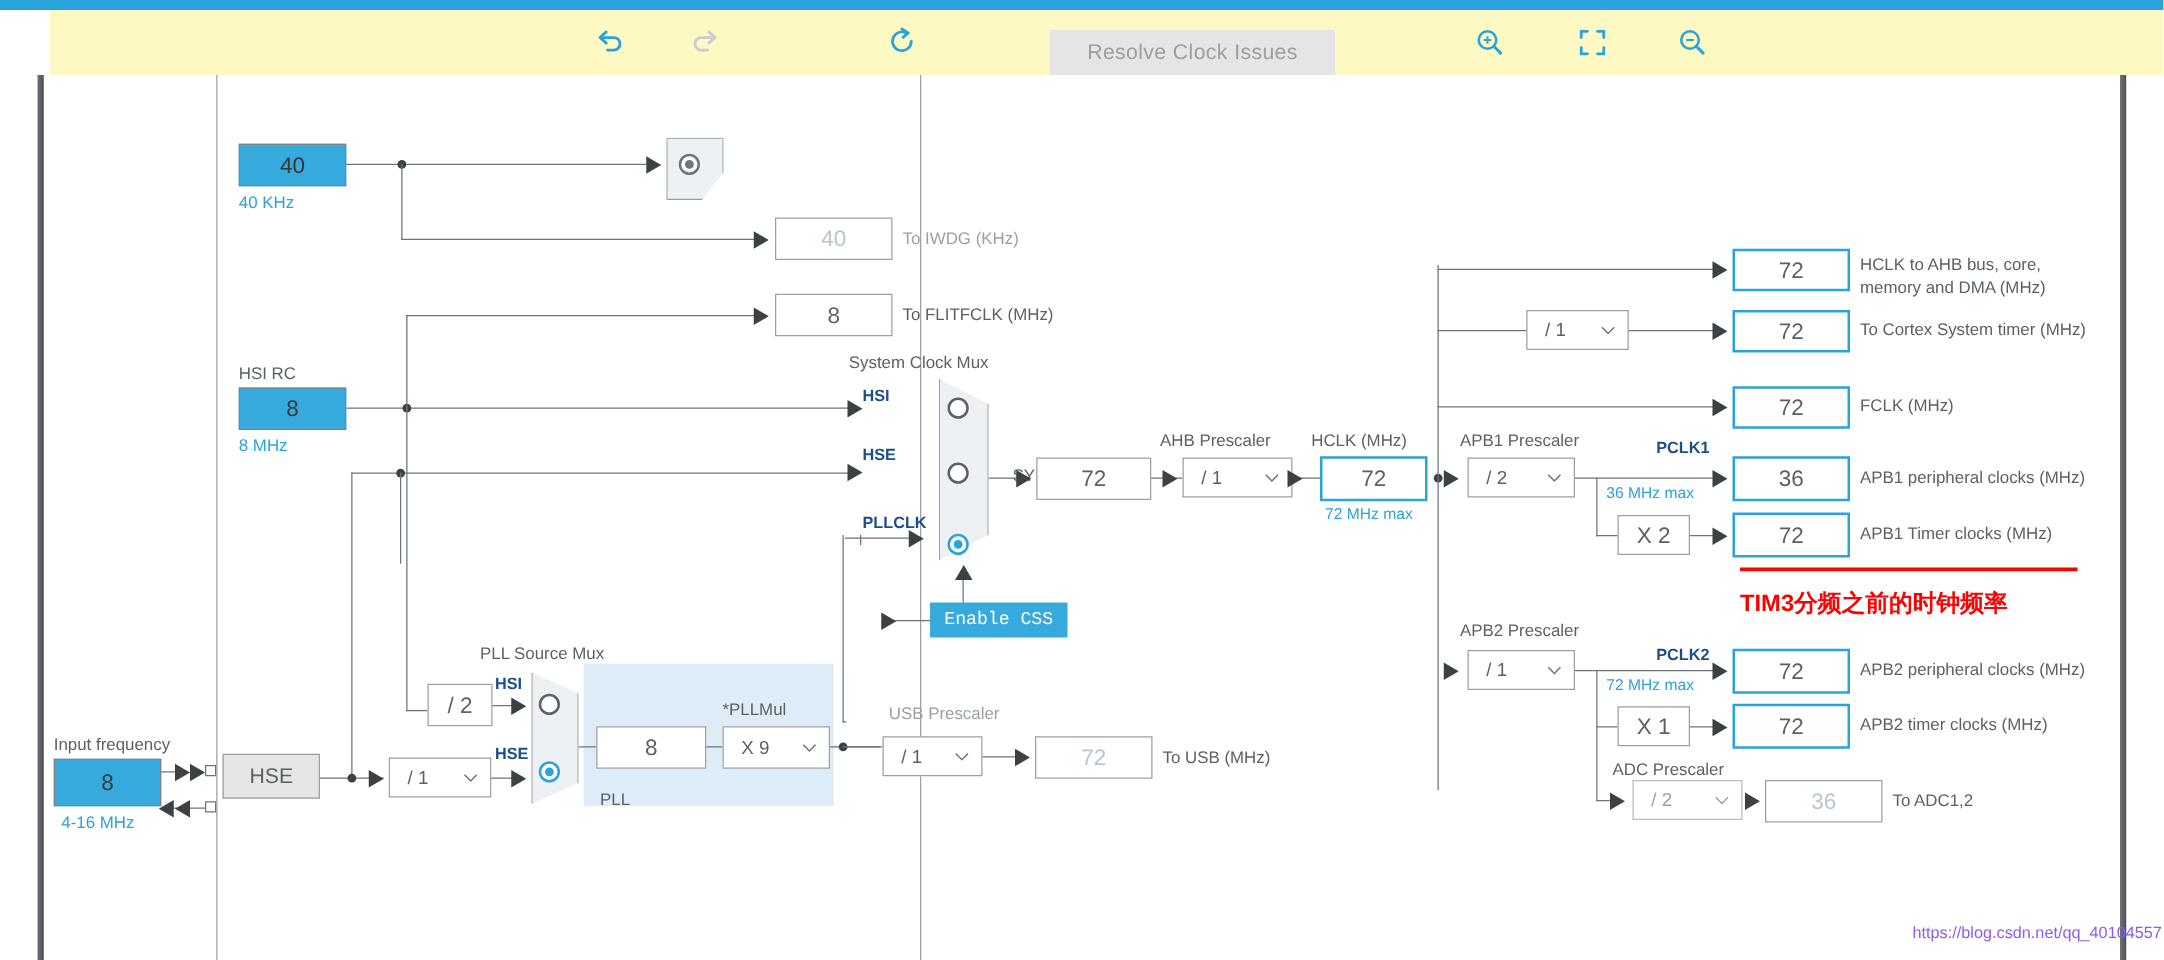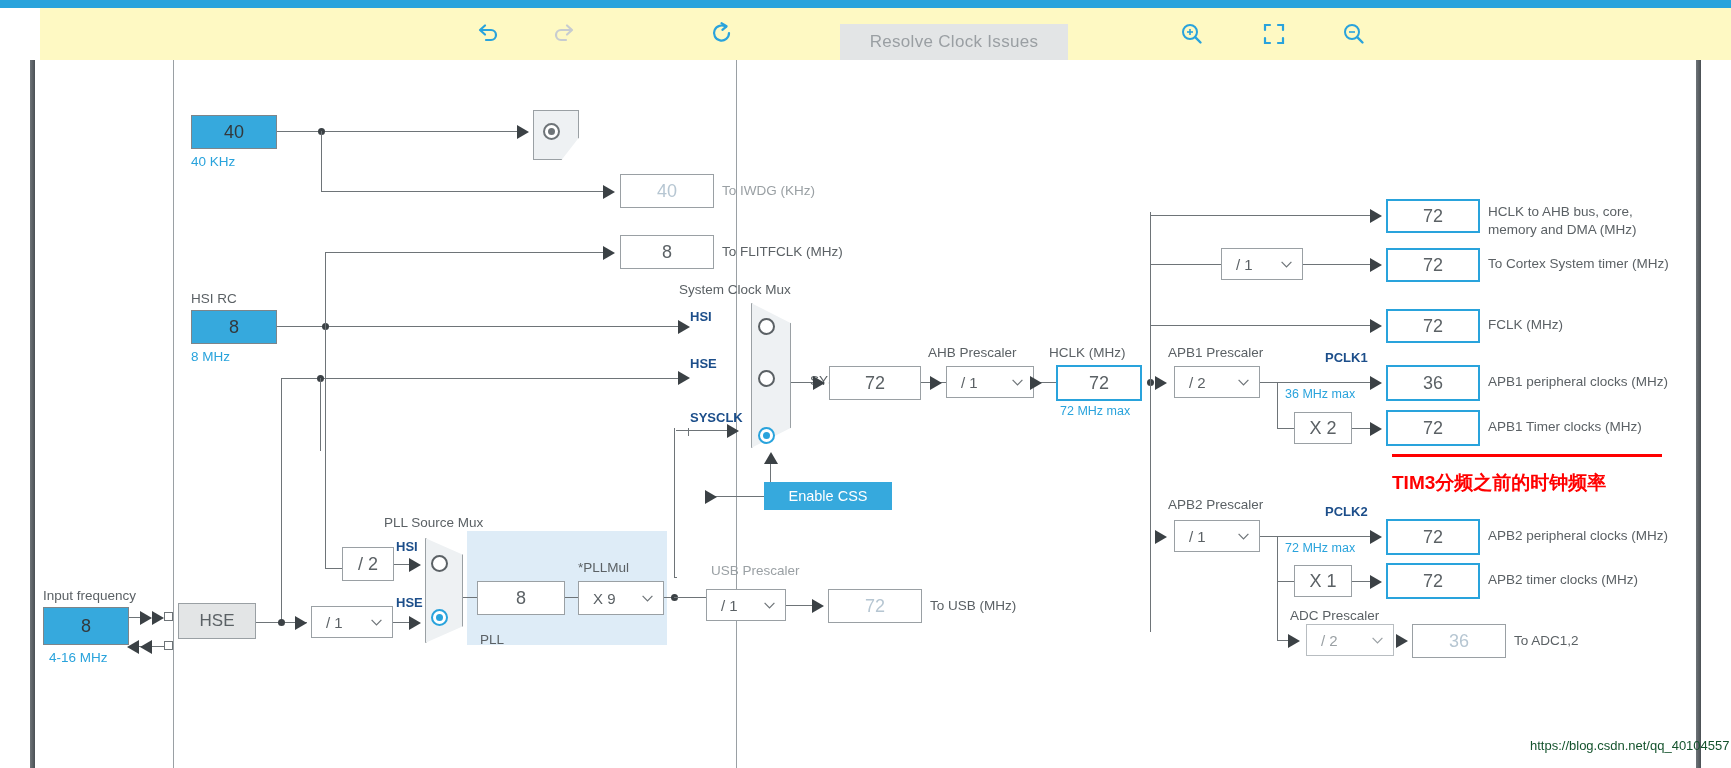"SYSCLK" div.lbl { text: SYSCLK -> PLLCLK }
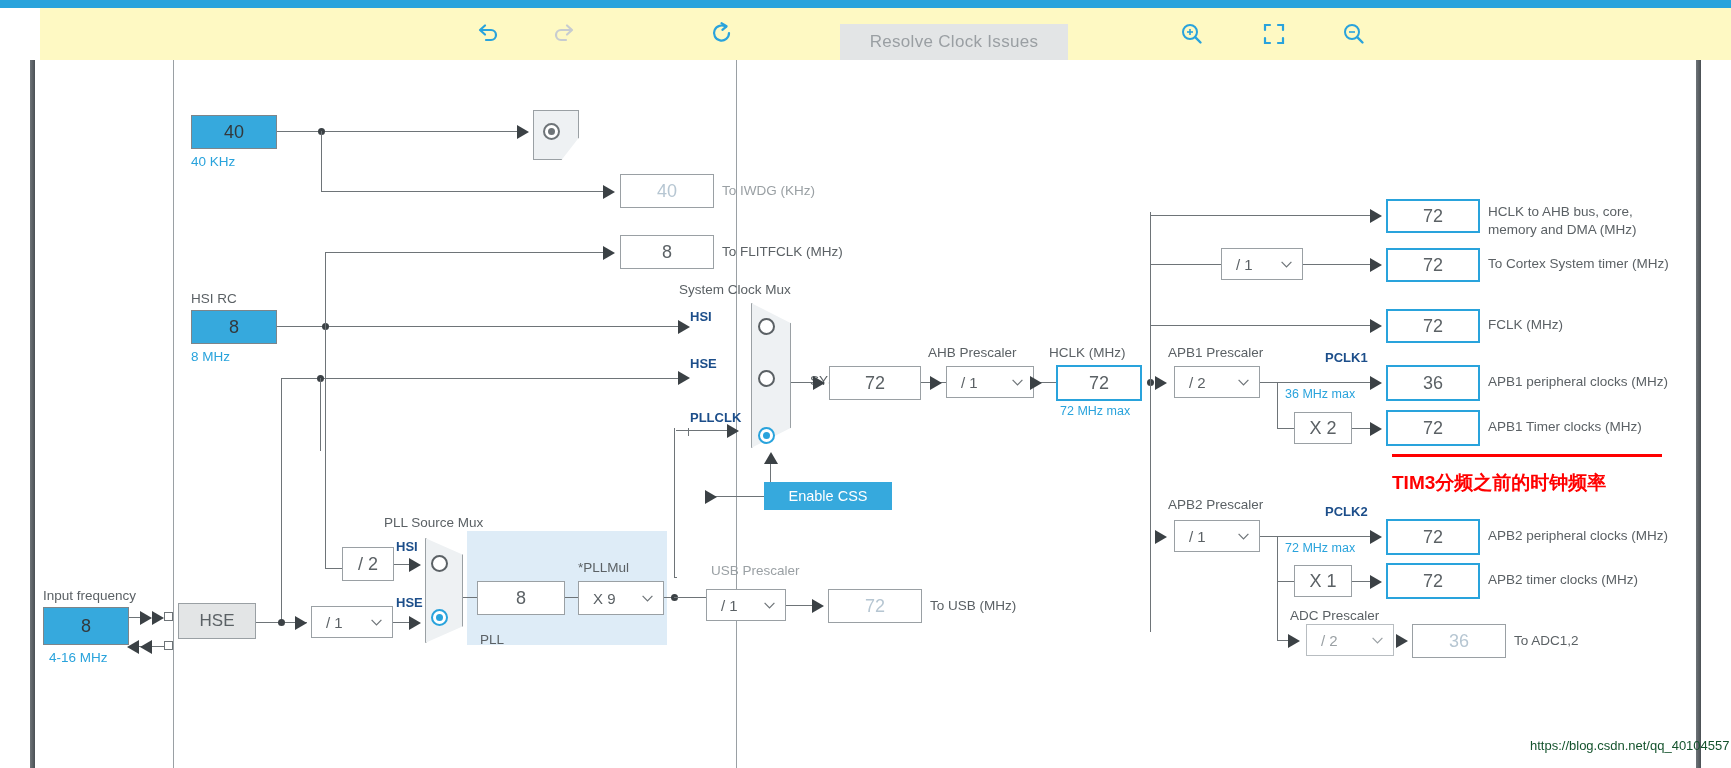"Enable CSS" div.cssbtn { font-family: none -> Liberation Mono, monospace; left: 764px -> 744px; width: 128px -> 110px }
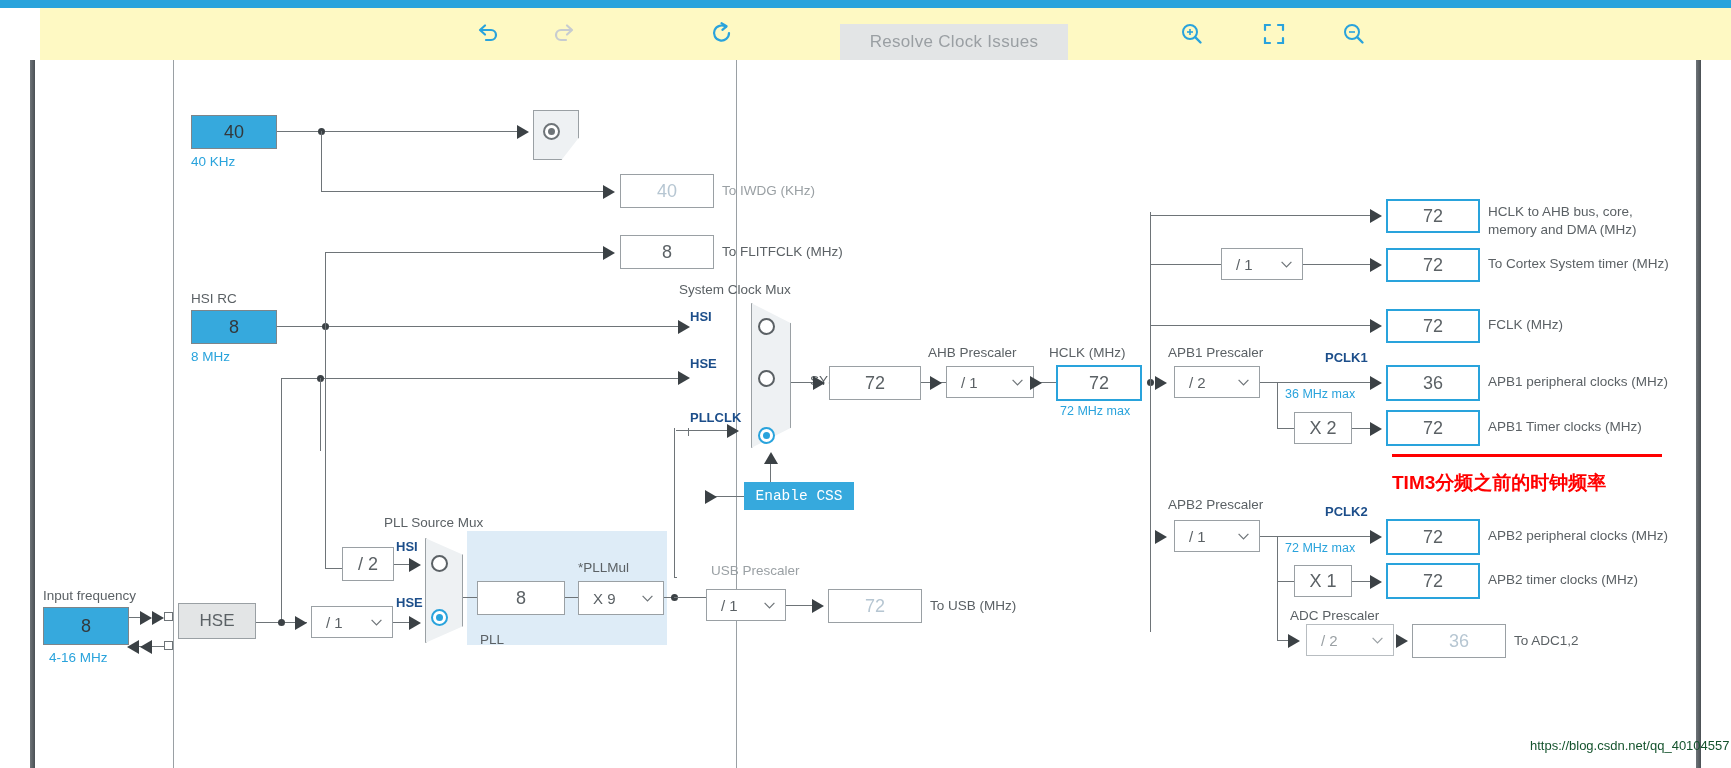"PCLK2" div.lbl { top: 444px -> 456px }
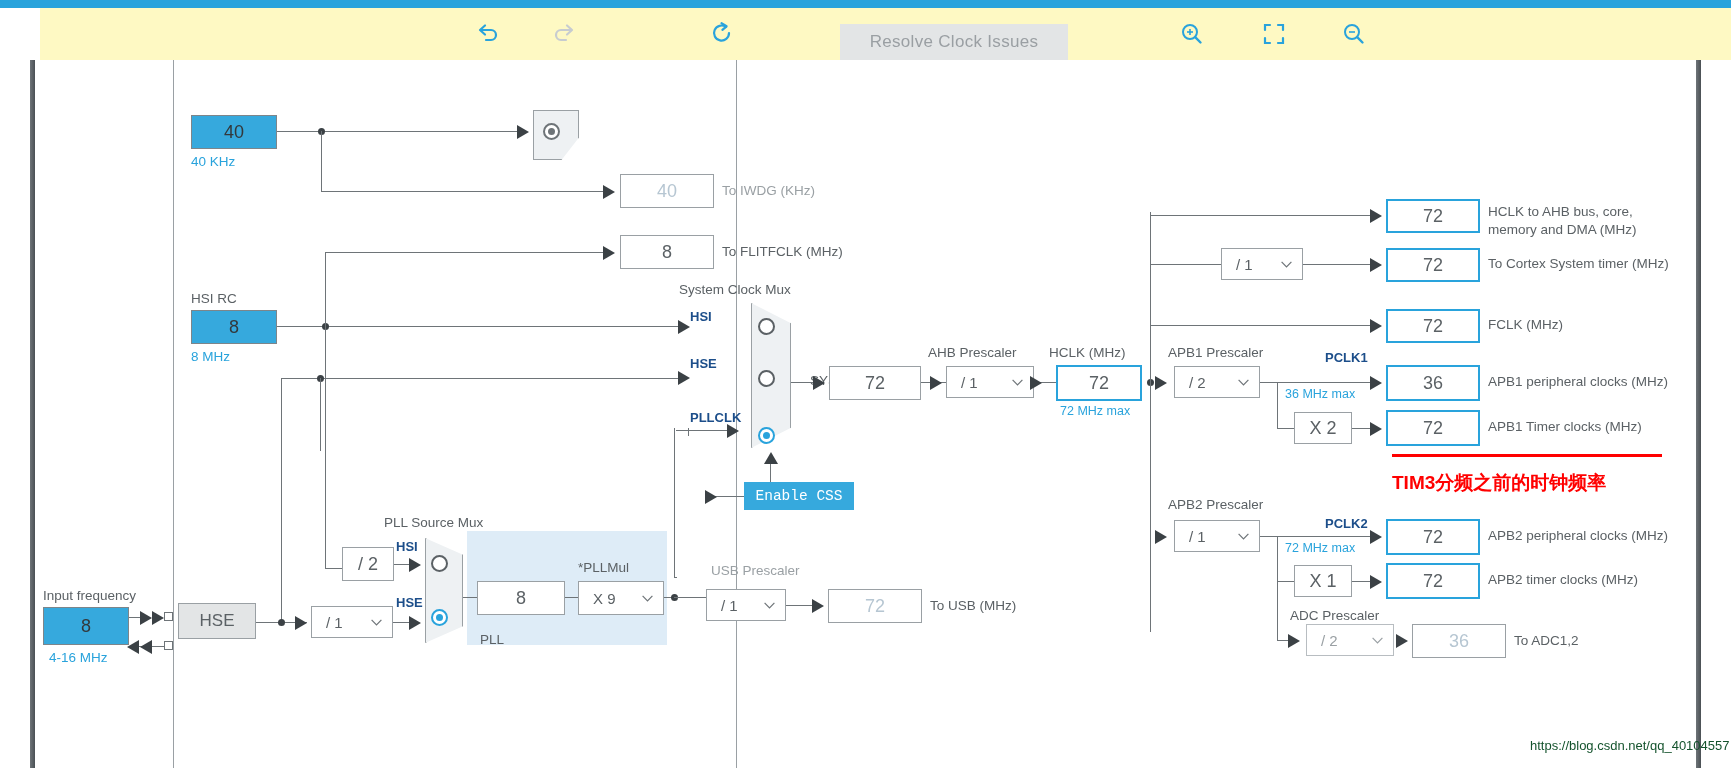"https://blog.csdn.net/qq_40104557" .watermark { color: #14532d -> #8b5cf6 }
